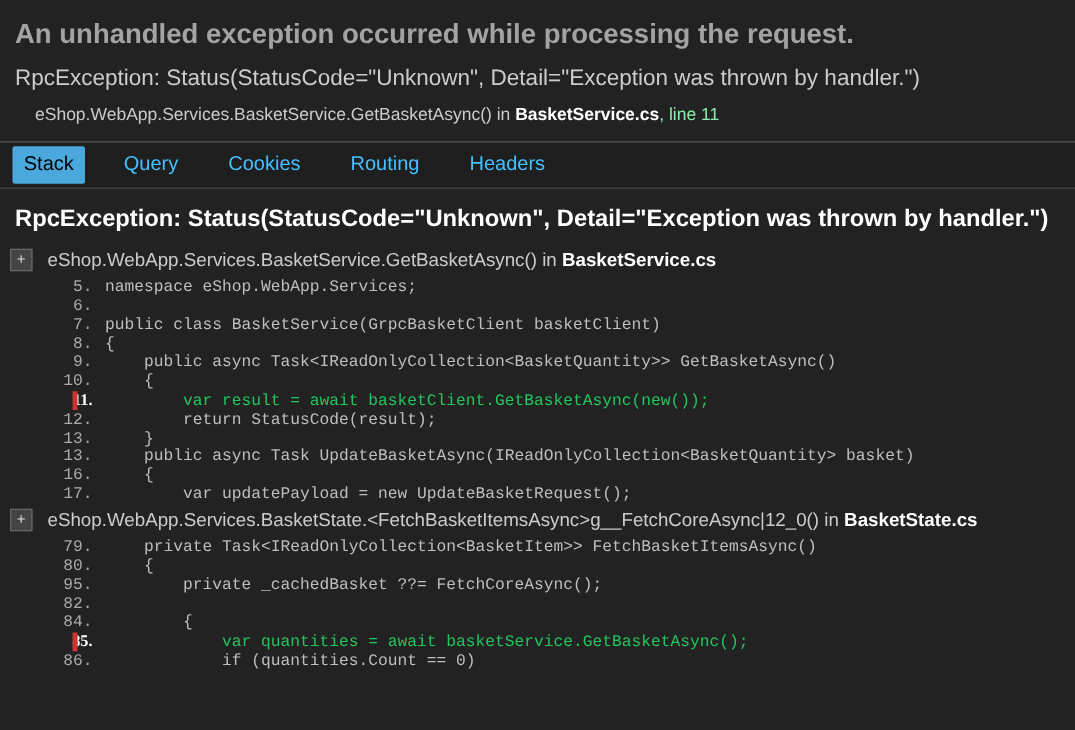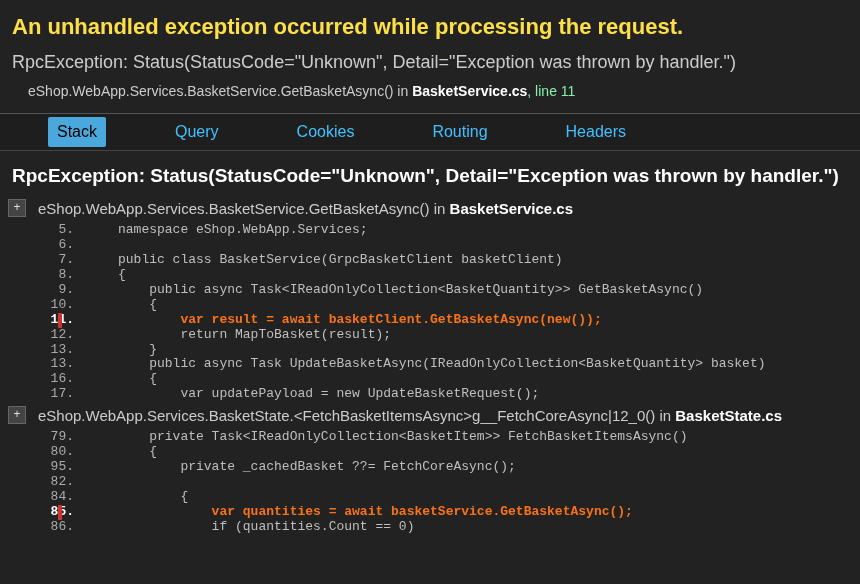"An unhandled exception occurred while" h1.title { color: #fde047 -> #a3a3a3 }
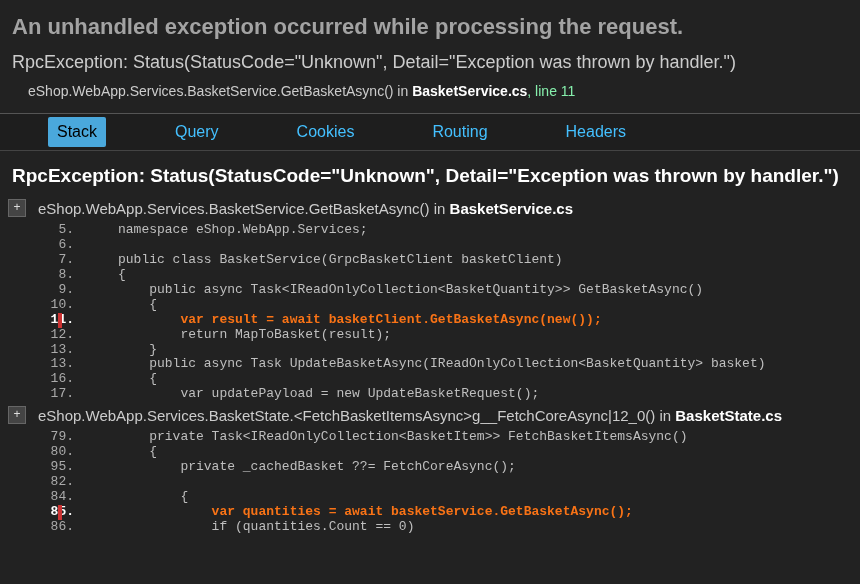"Stack" .tab { margin-left: 38px -> none }
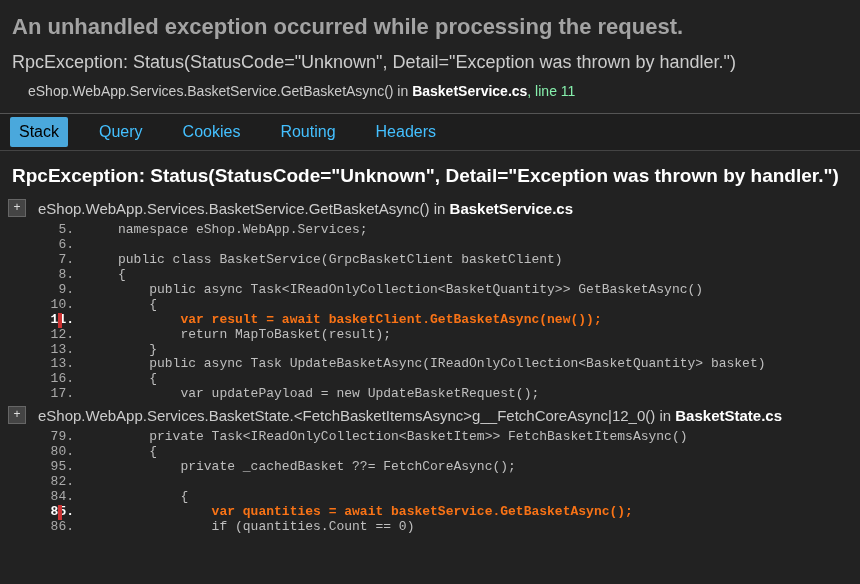"namespace eShop.WebApp.Services;" .src { margin-left: 34px -> none }
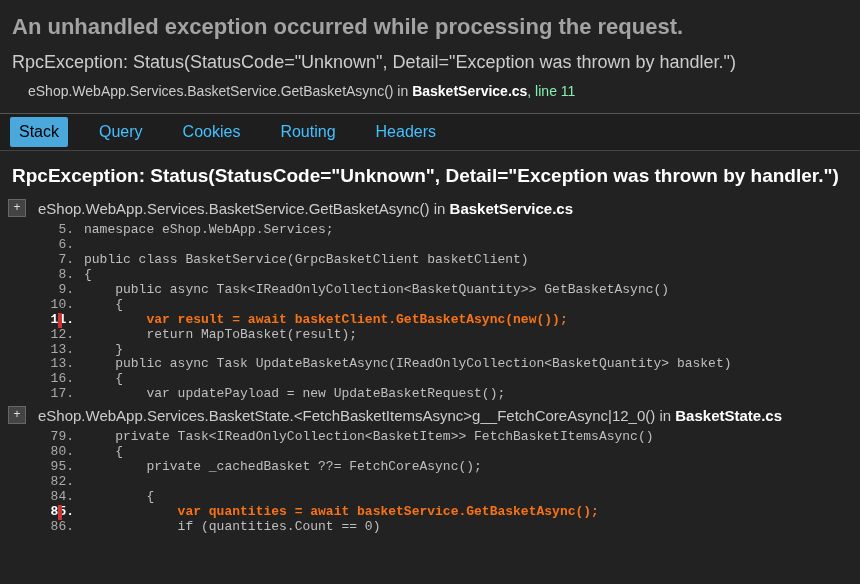"11." .code-row.hl .ln { font-family: none -> Liberation Serif, serif }
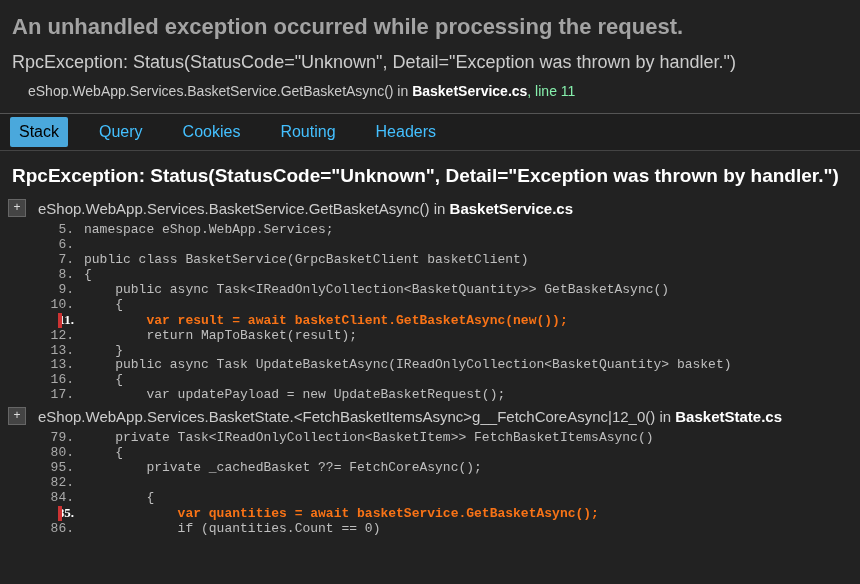"var result = await" .code-row.hl .src { color: #f97316 -> #22c55e; font-weight: 700 -> 400 }
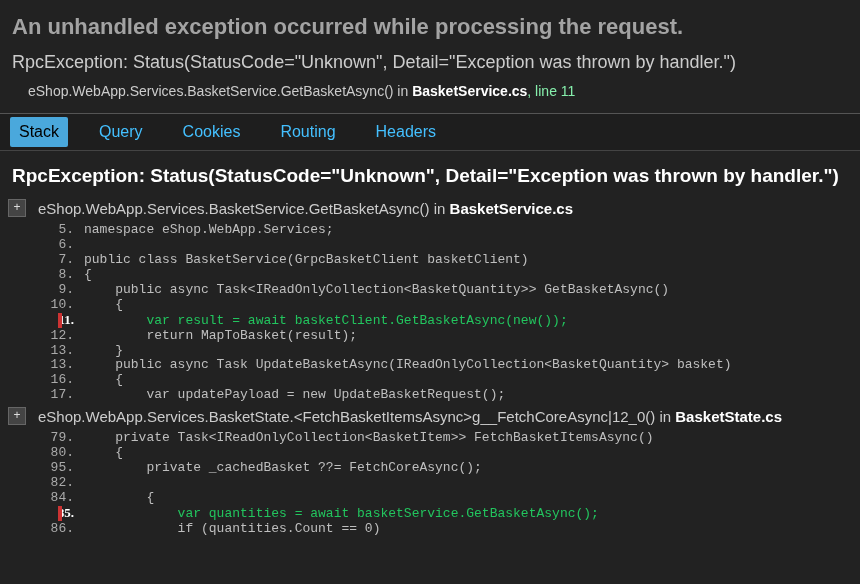"return MapToBasket(result);" span.src { text: MapToBasket -> StatusCode }
